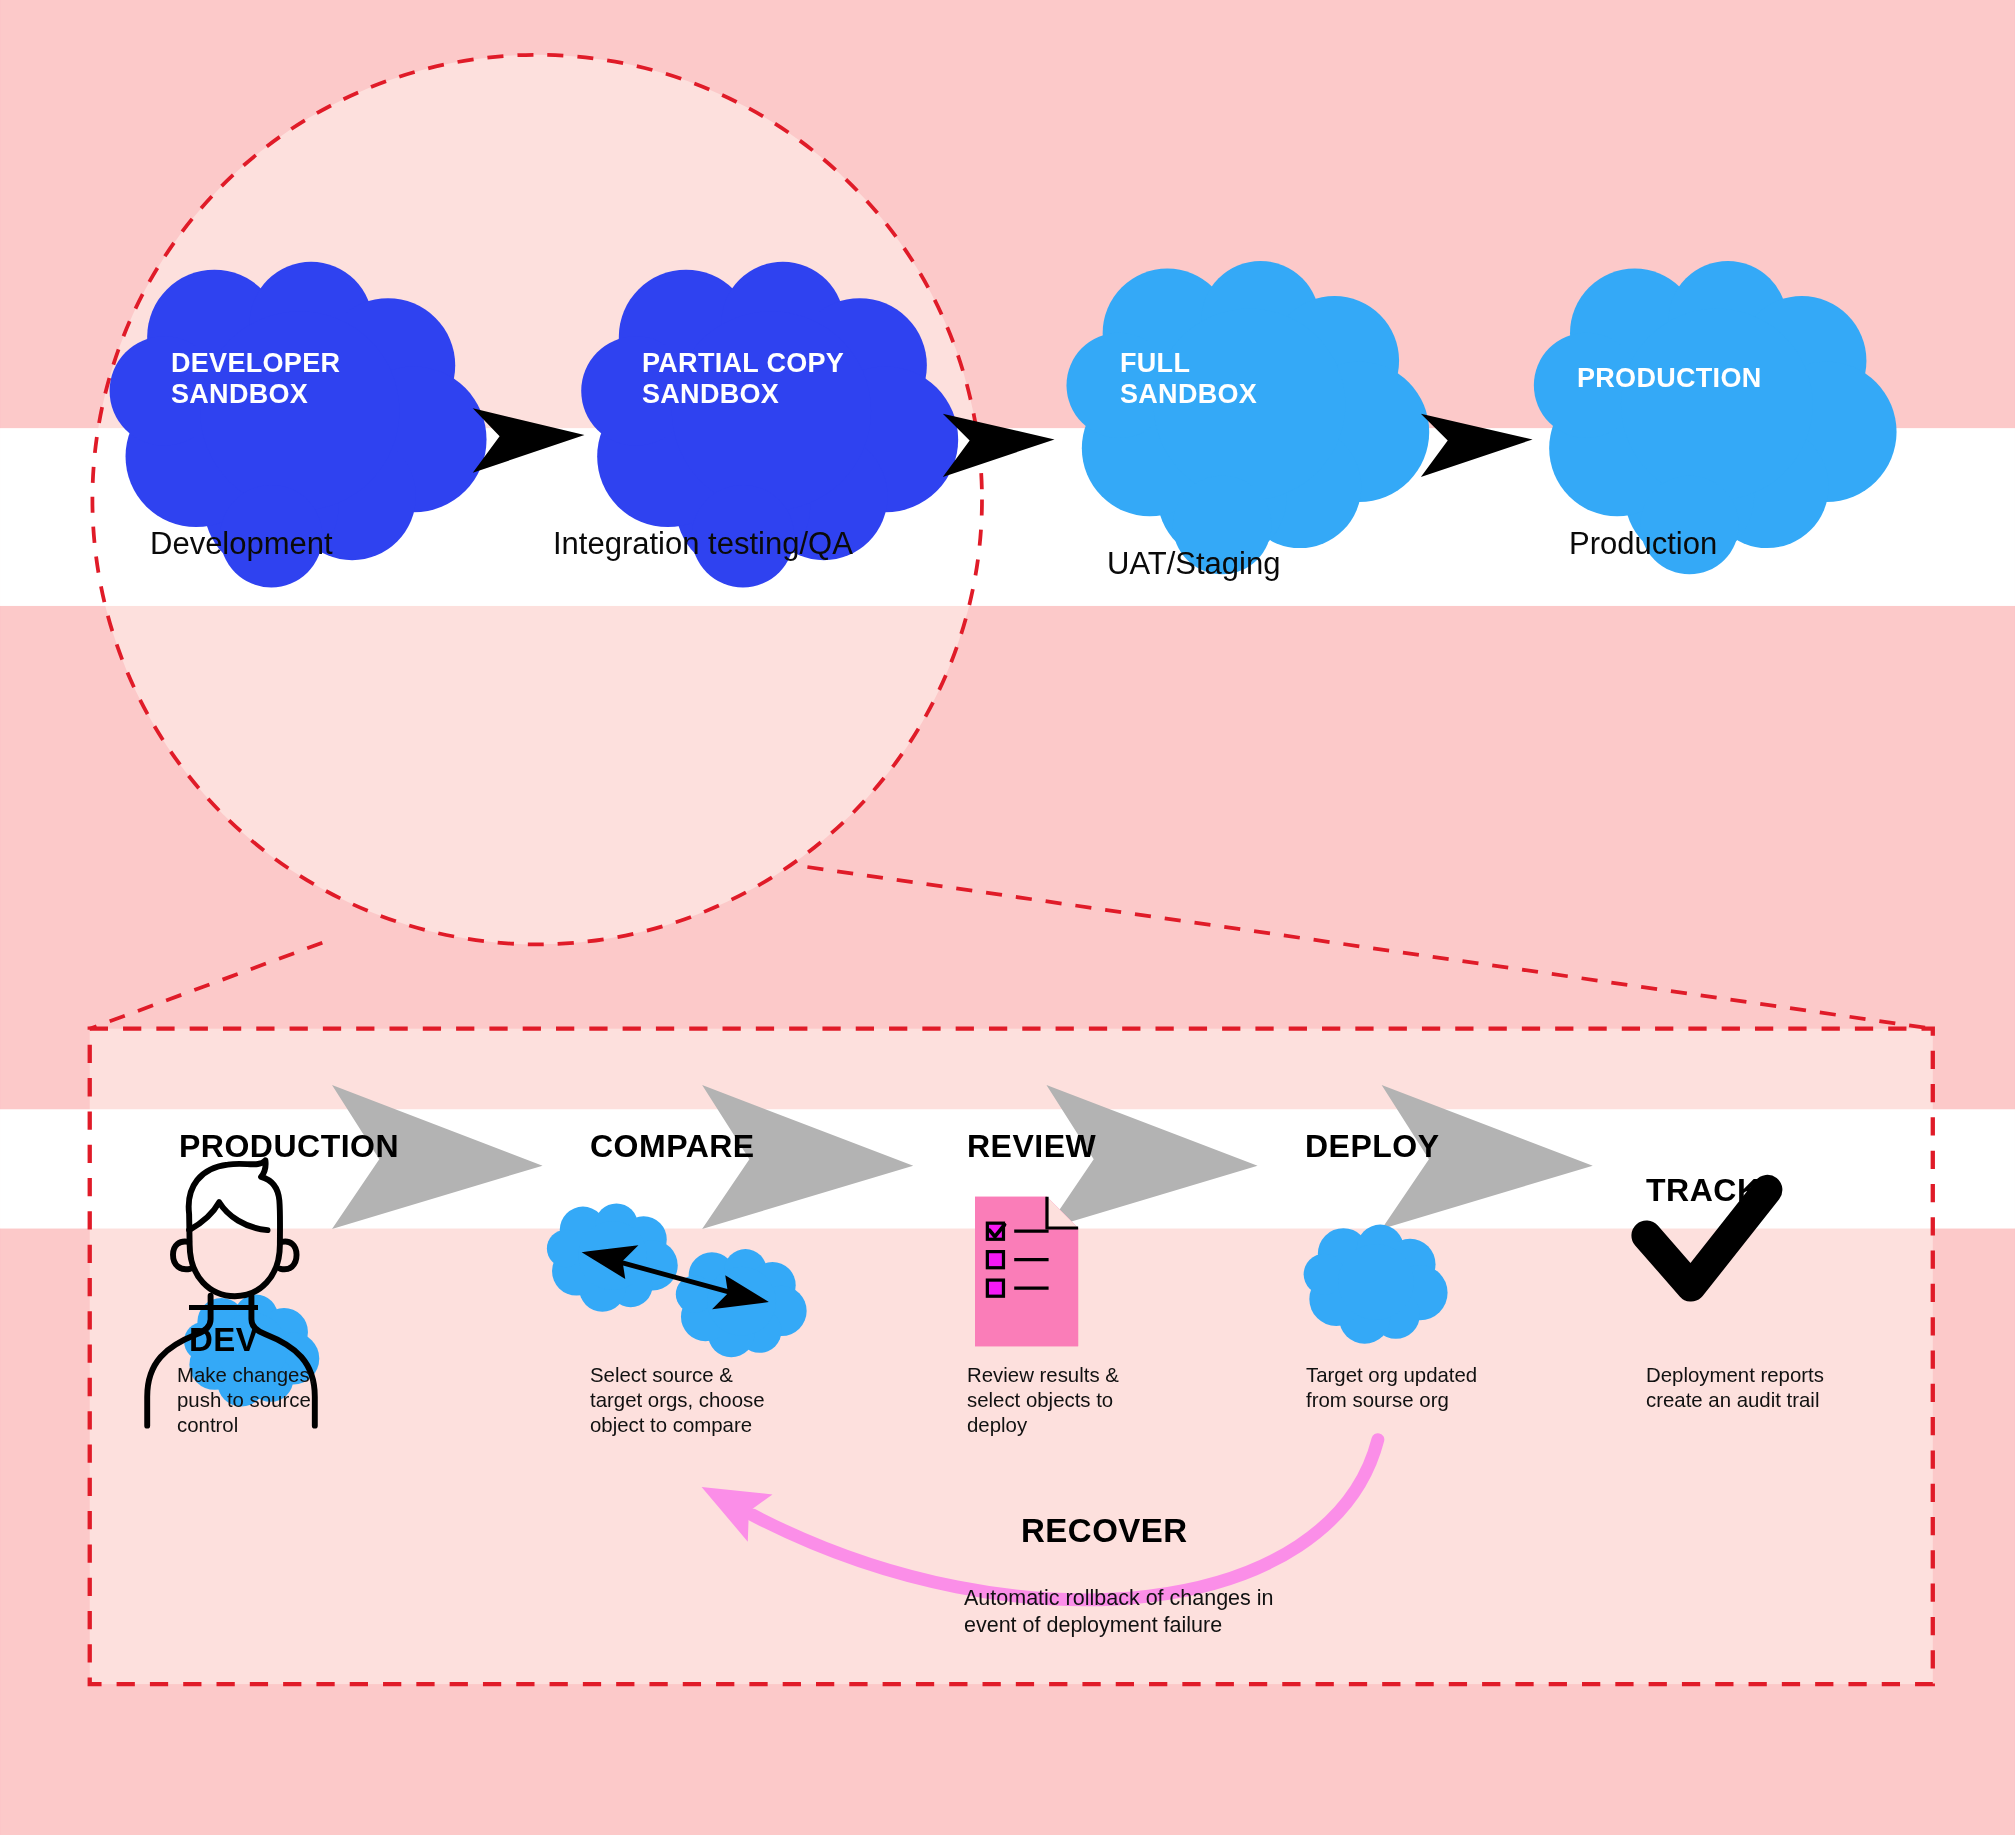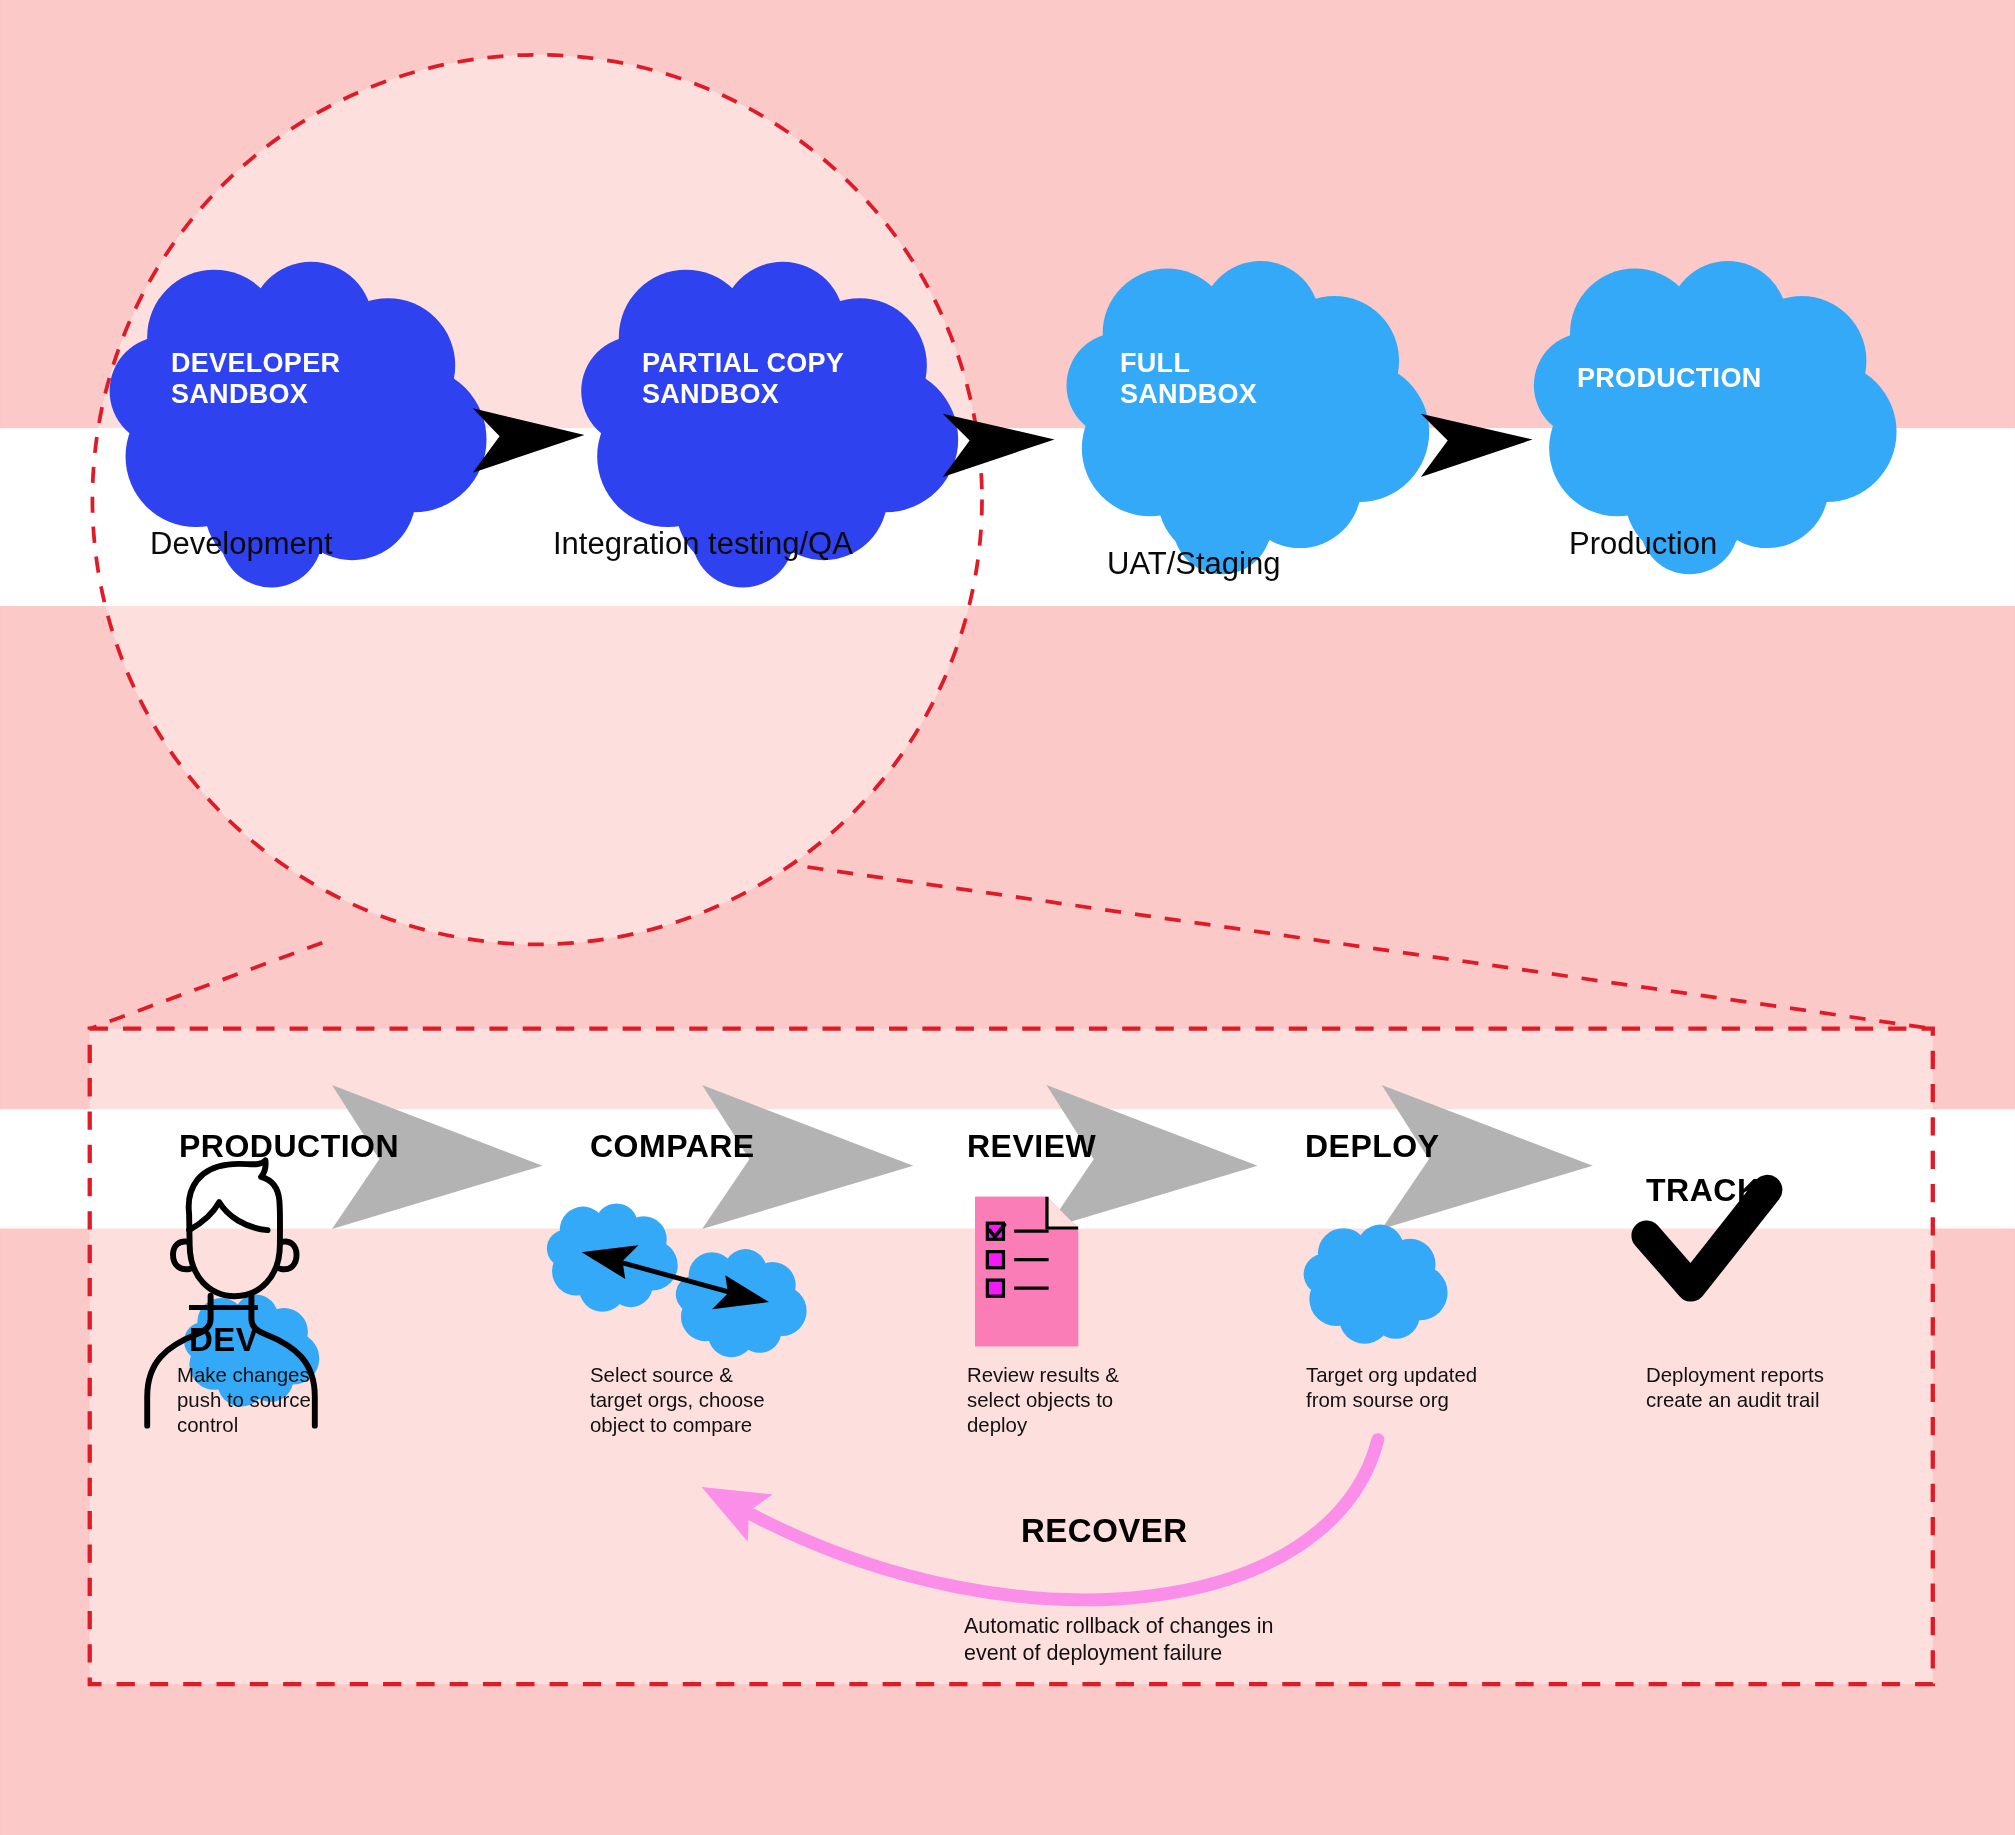"Automatic rollback of changes in" div.lbl { margin-top: 28px -> none }
